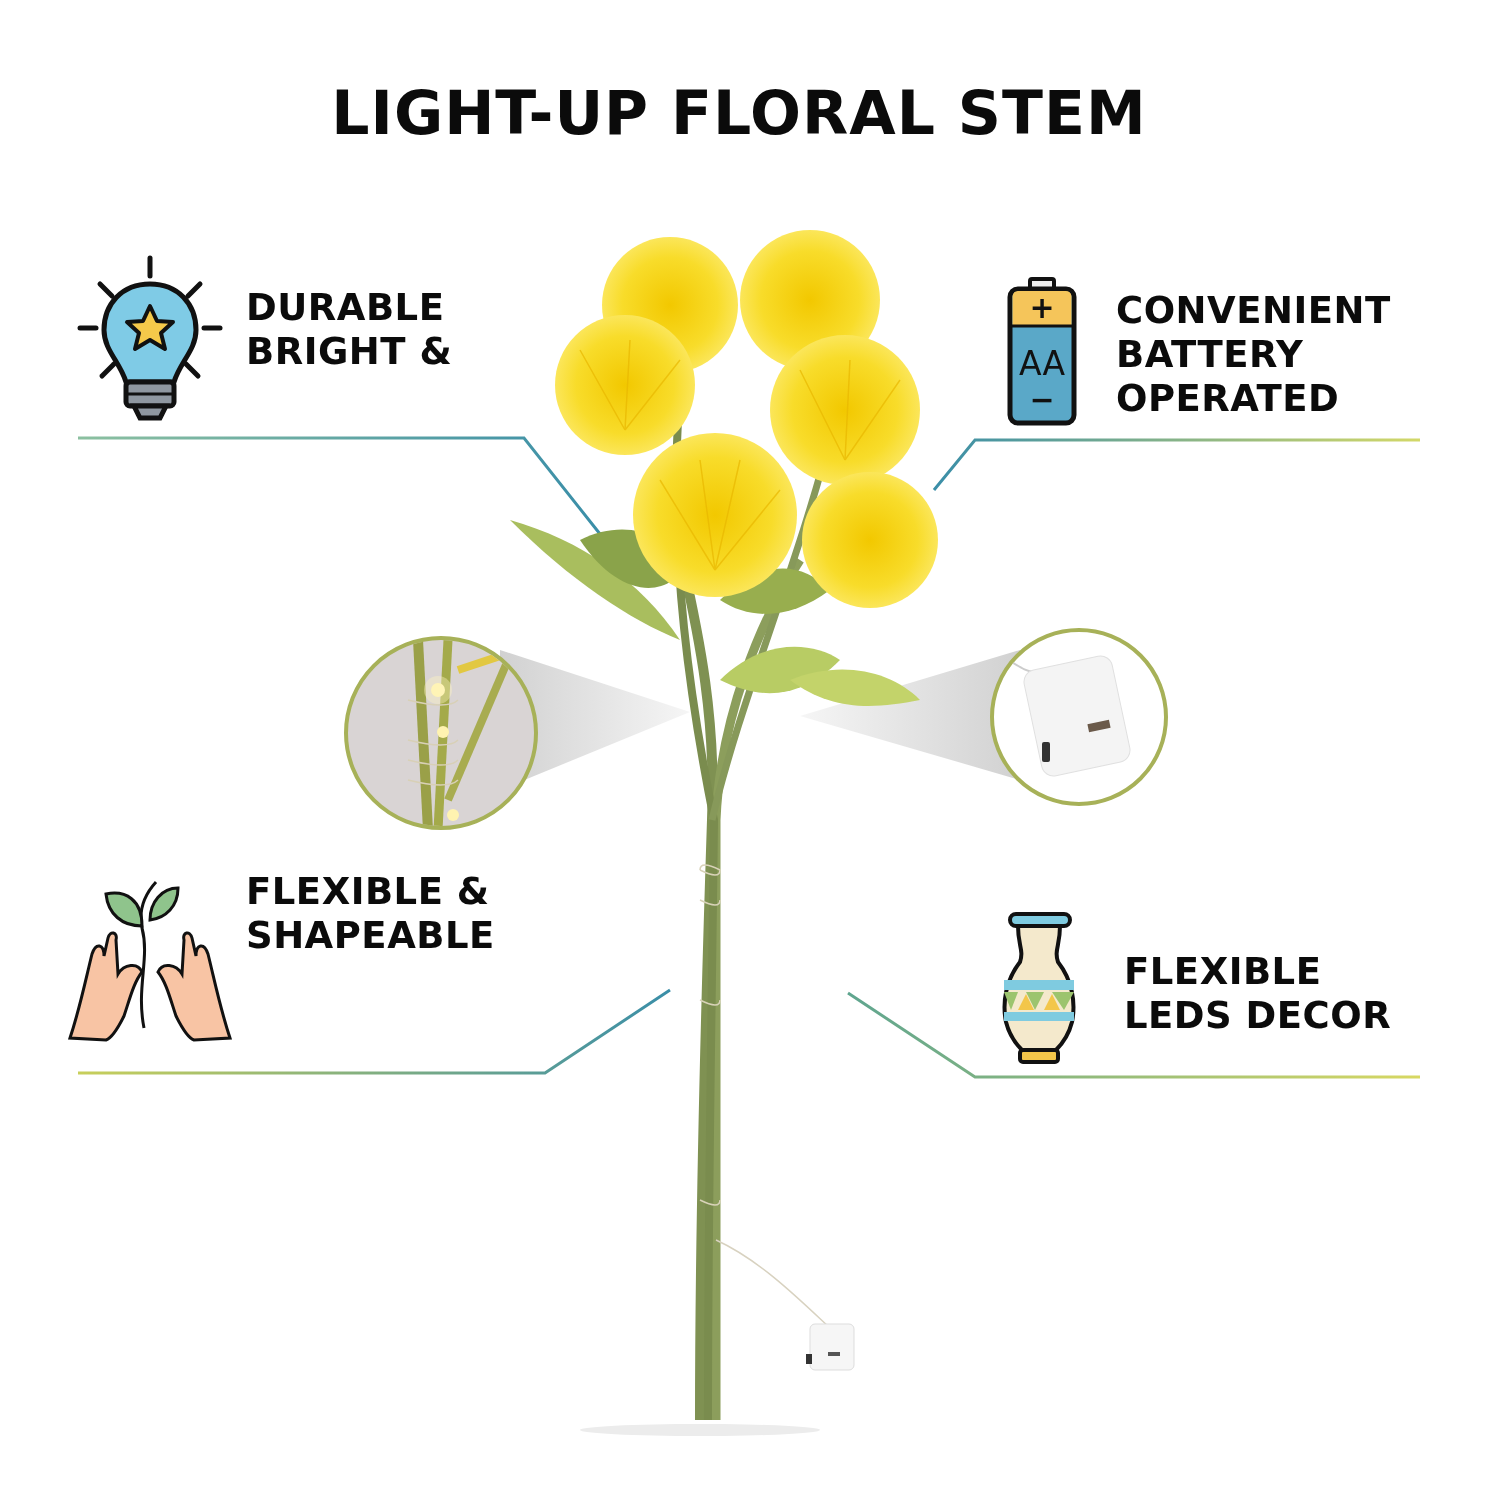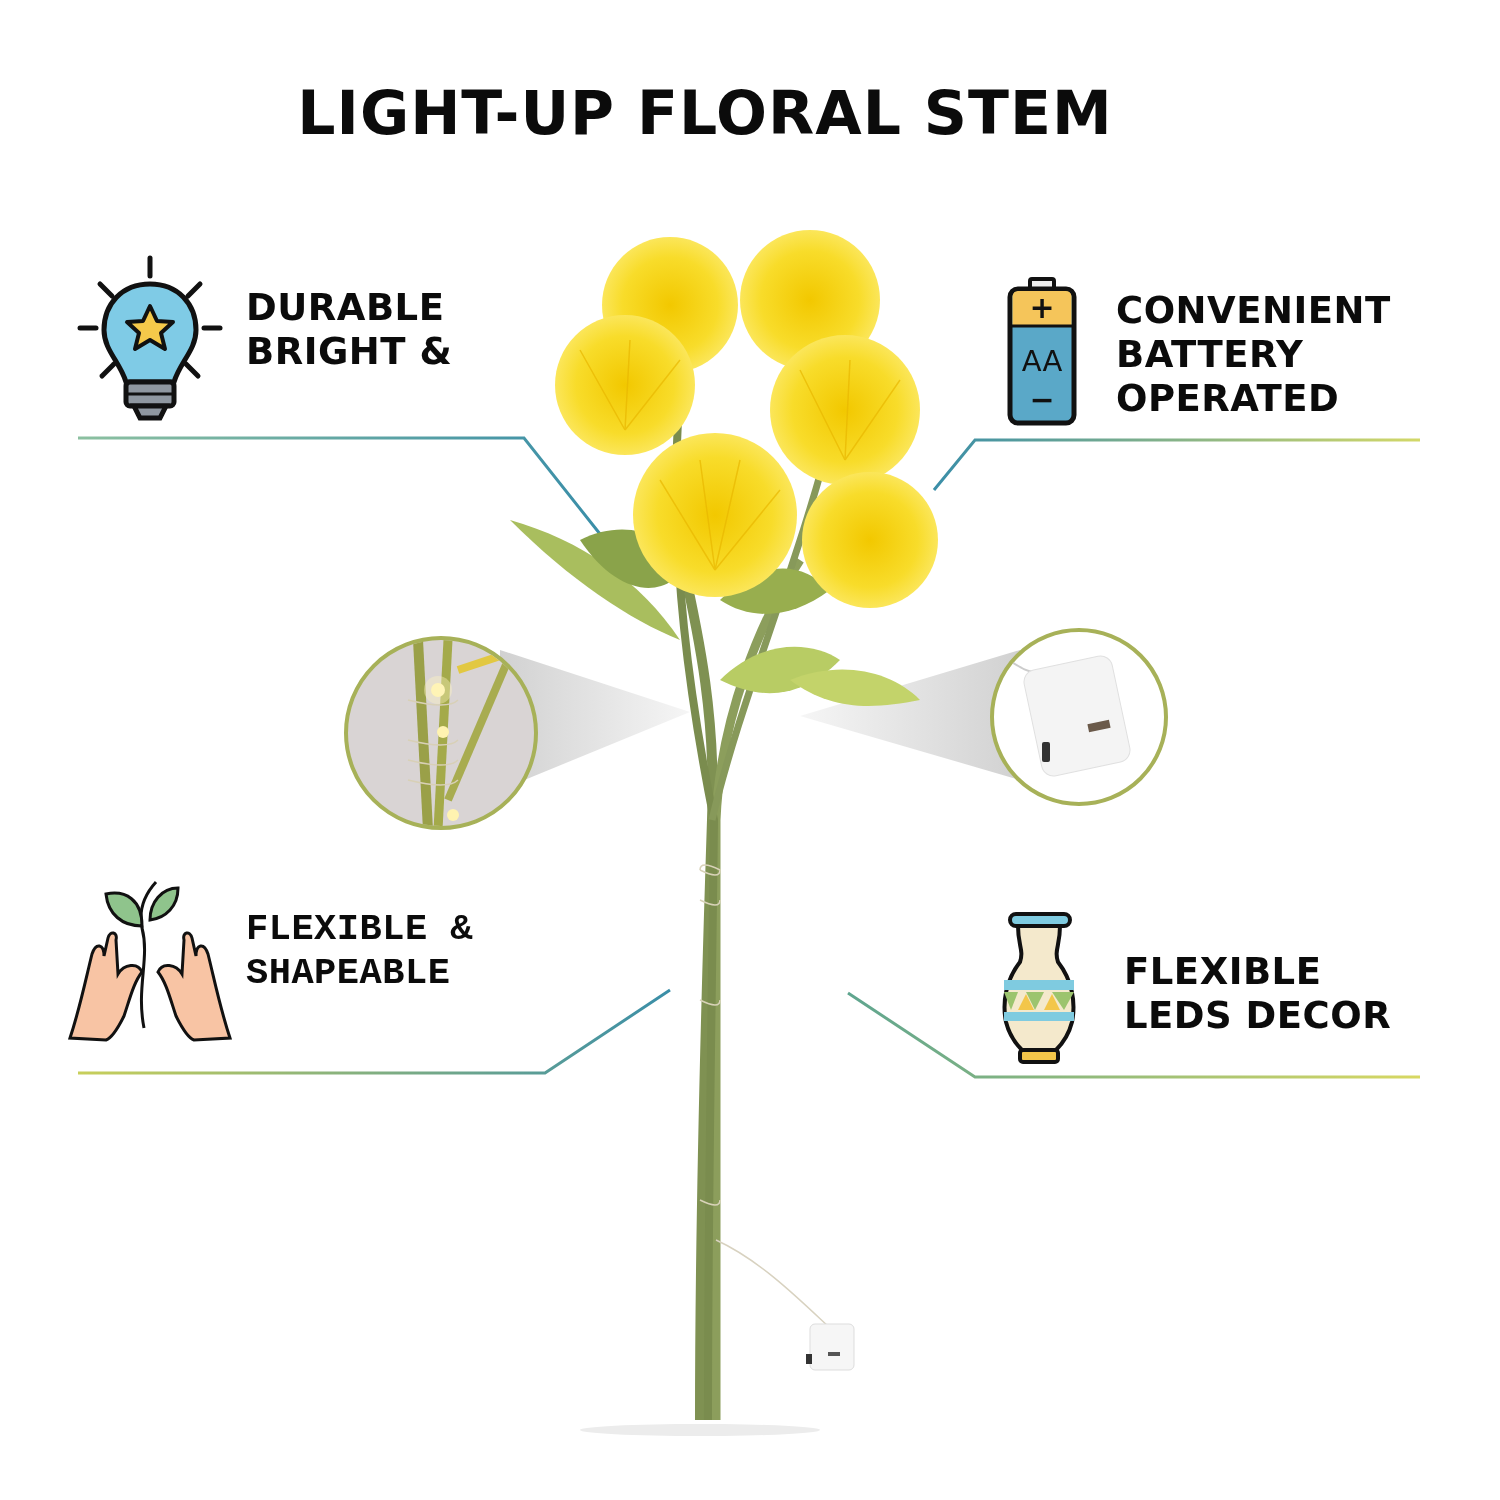"LIGHT-UP FLORAL STEM" .title { padding-left: none -> 34px }
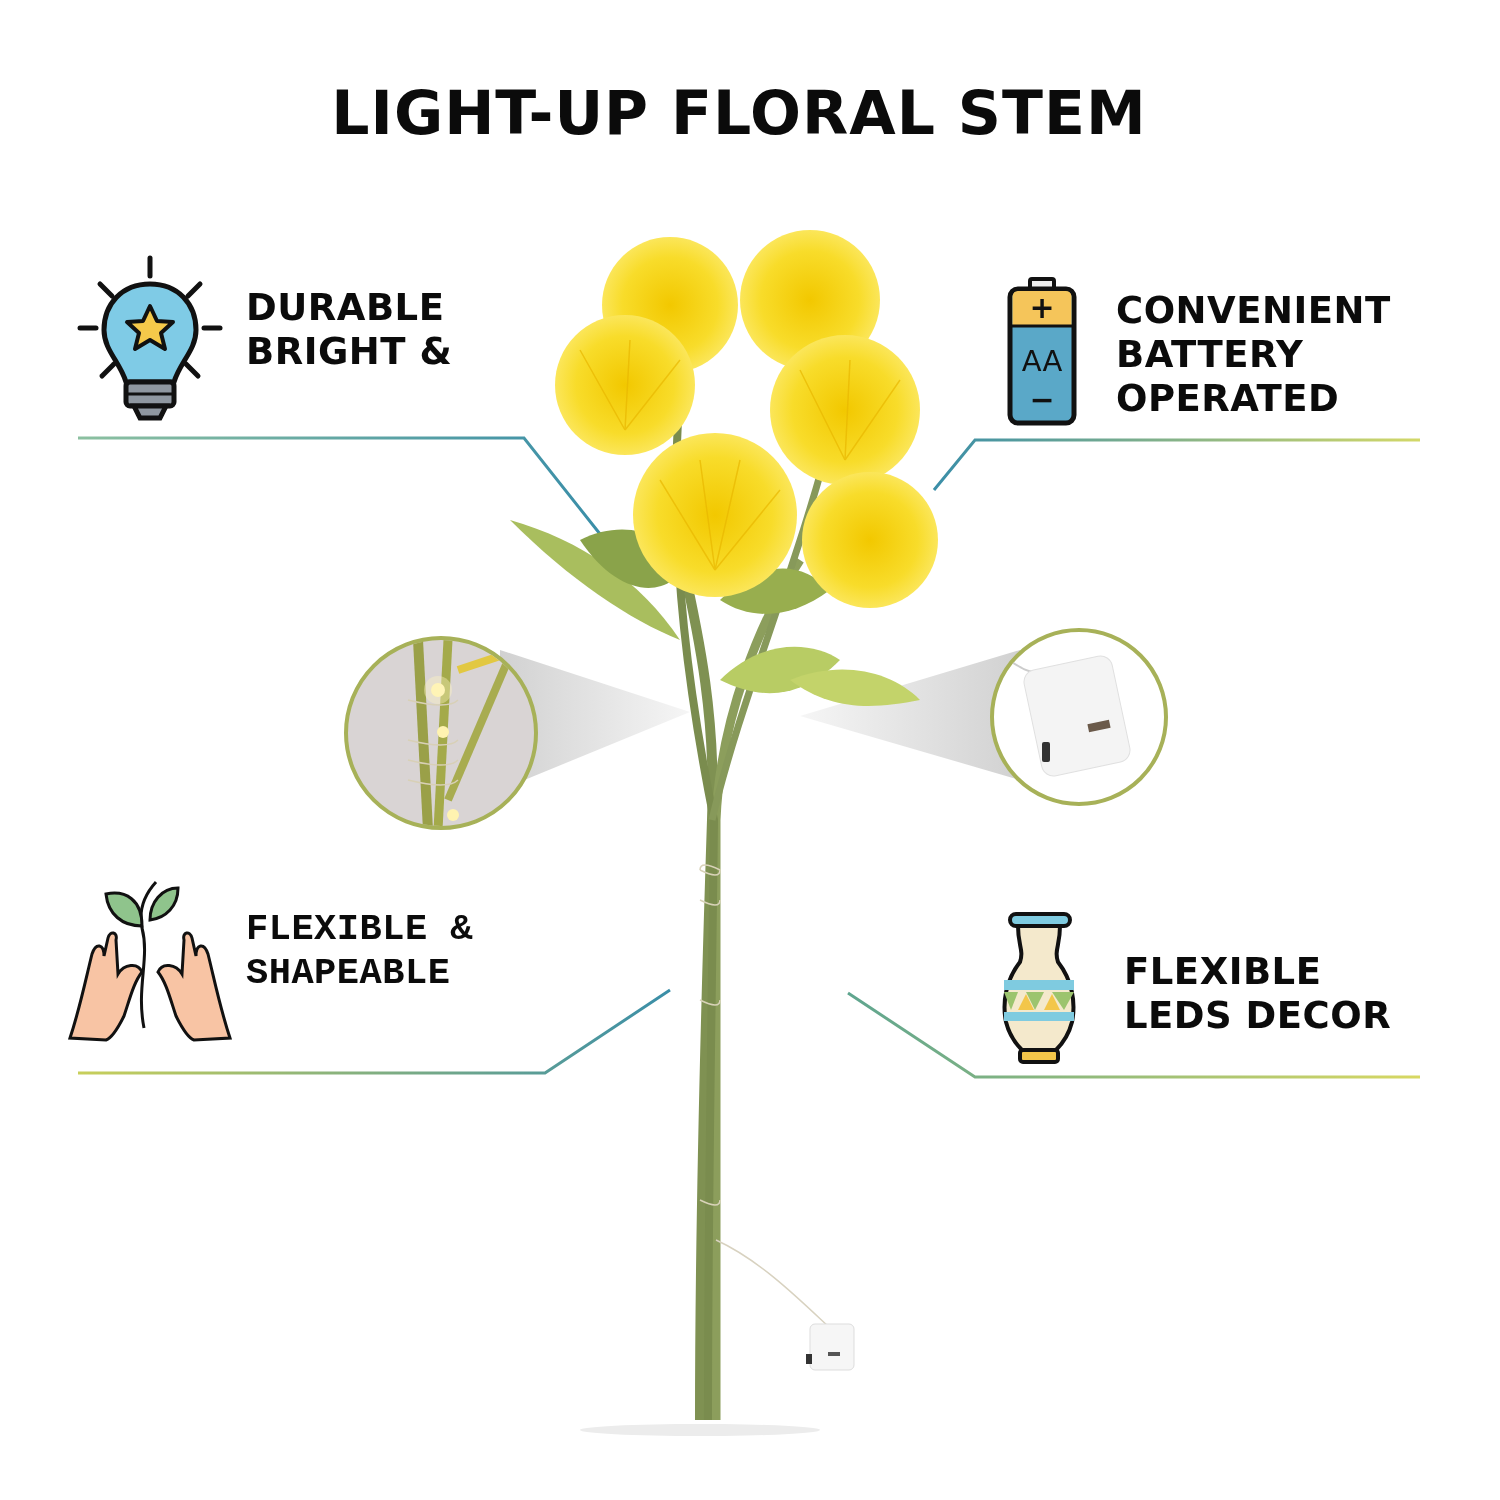"AA" div { font-size: 29px -> 33px }
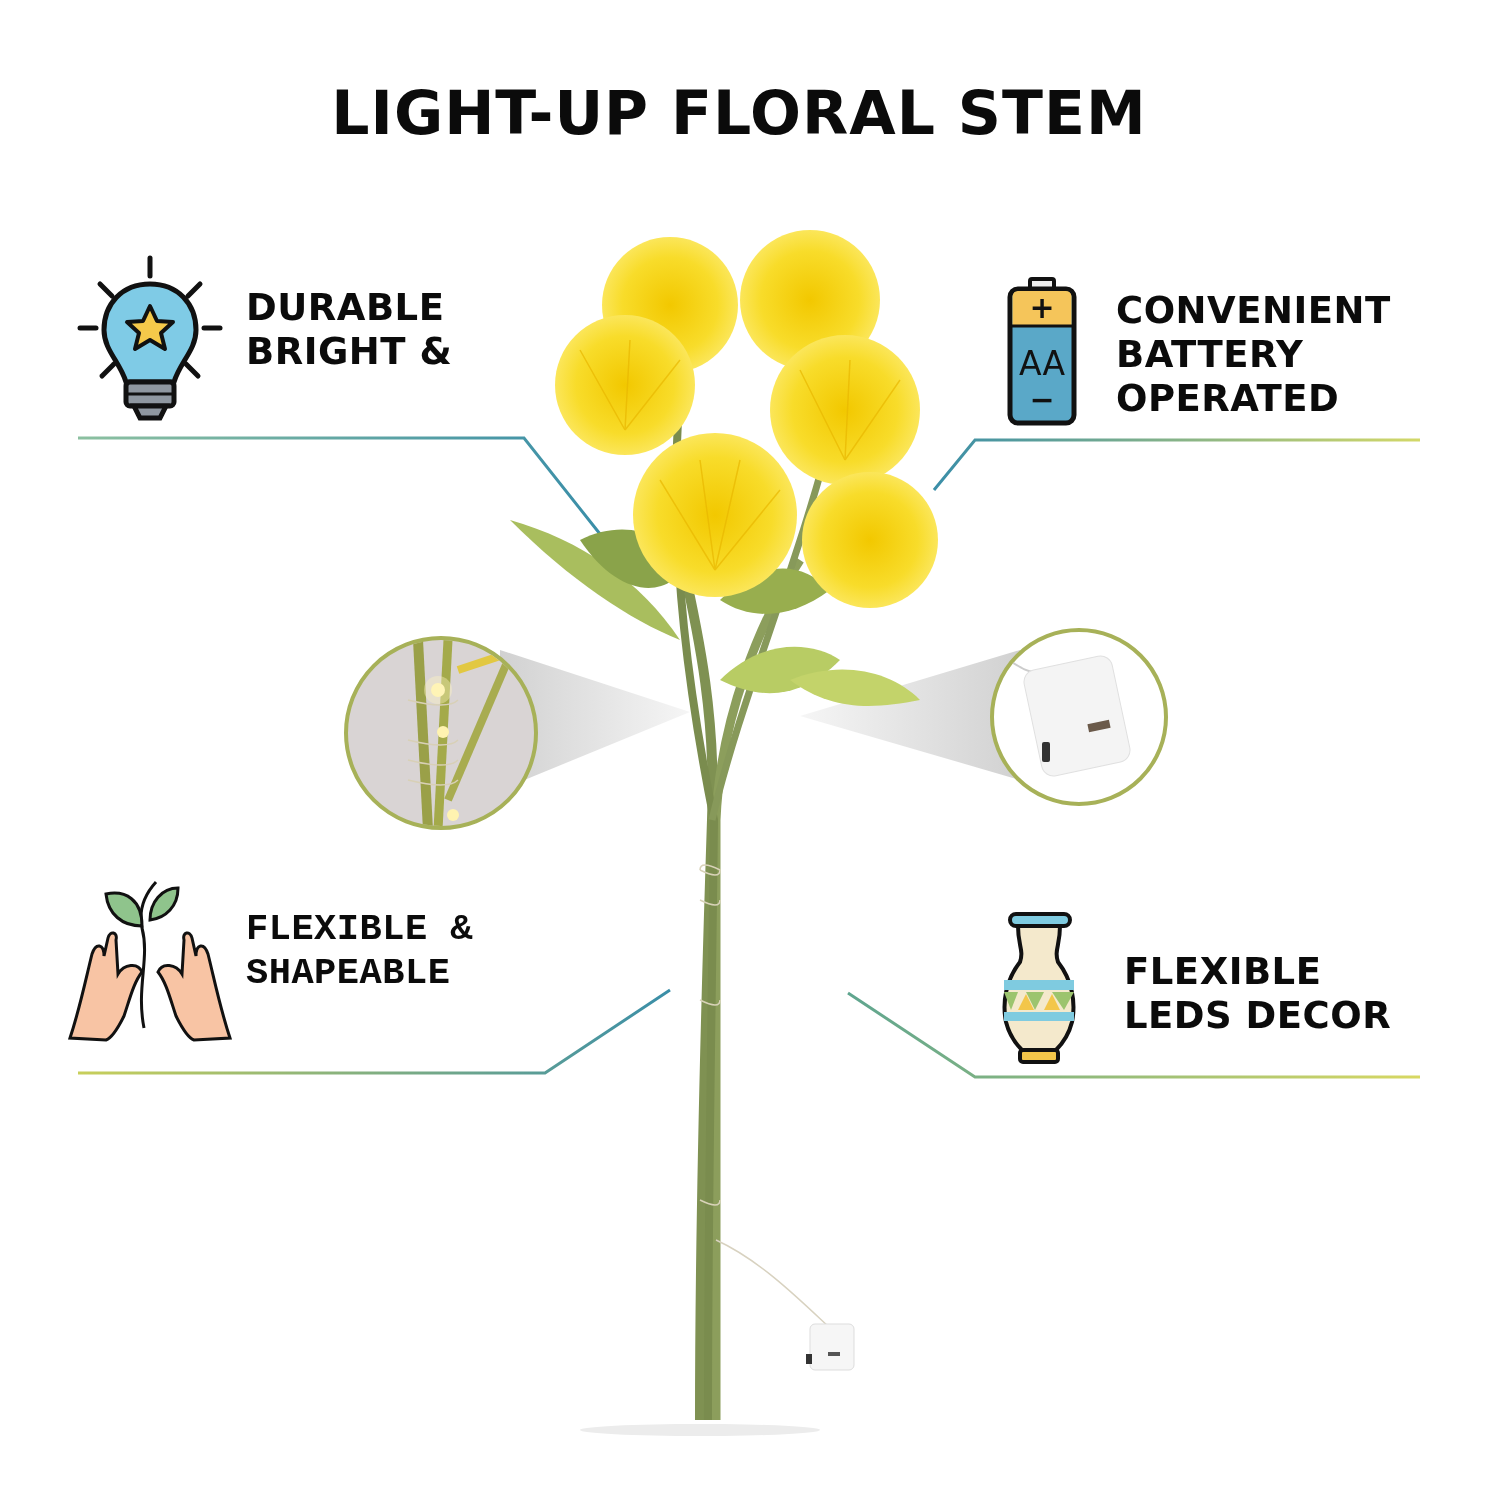"FLEXIBLE &" div.feature-text { font-family: Liberation Mono, monospace -> none; top: 907px -> 870px }
